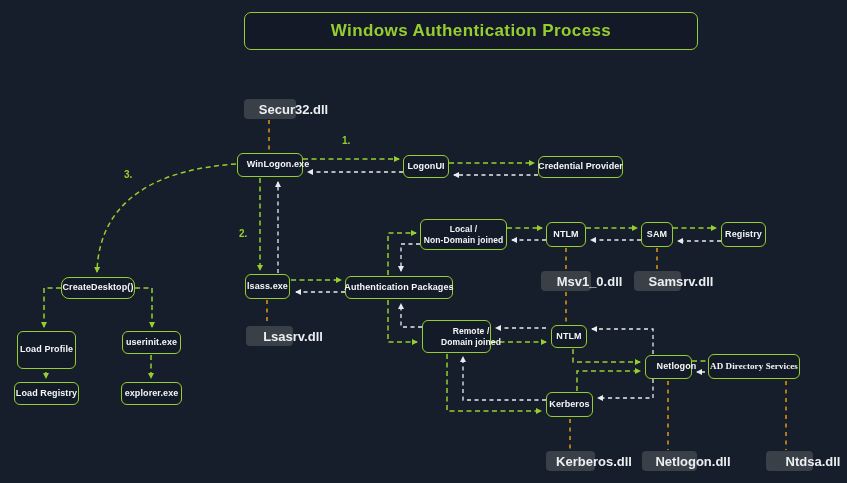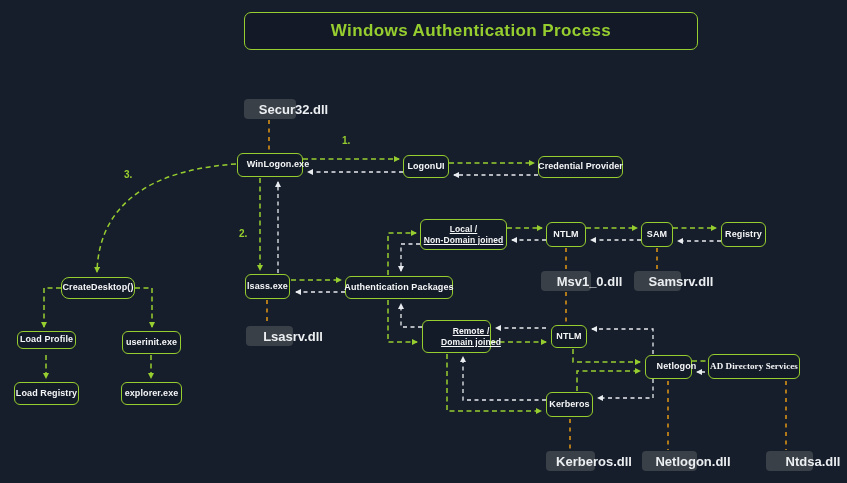"Local /" .node.small { text-decoration: underline -> none }
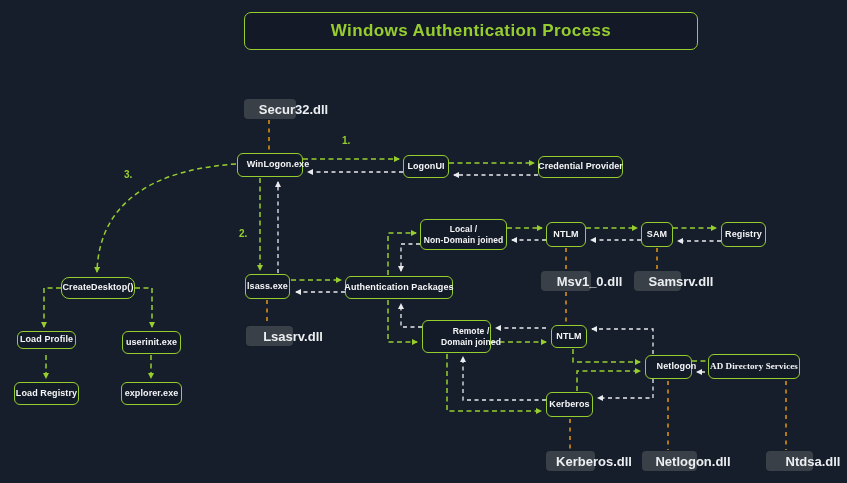"Load Profile" div.node { height: 18px -> 38px }
